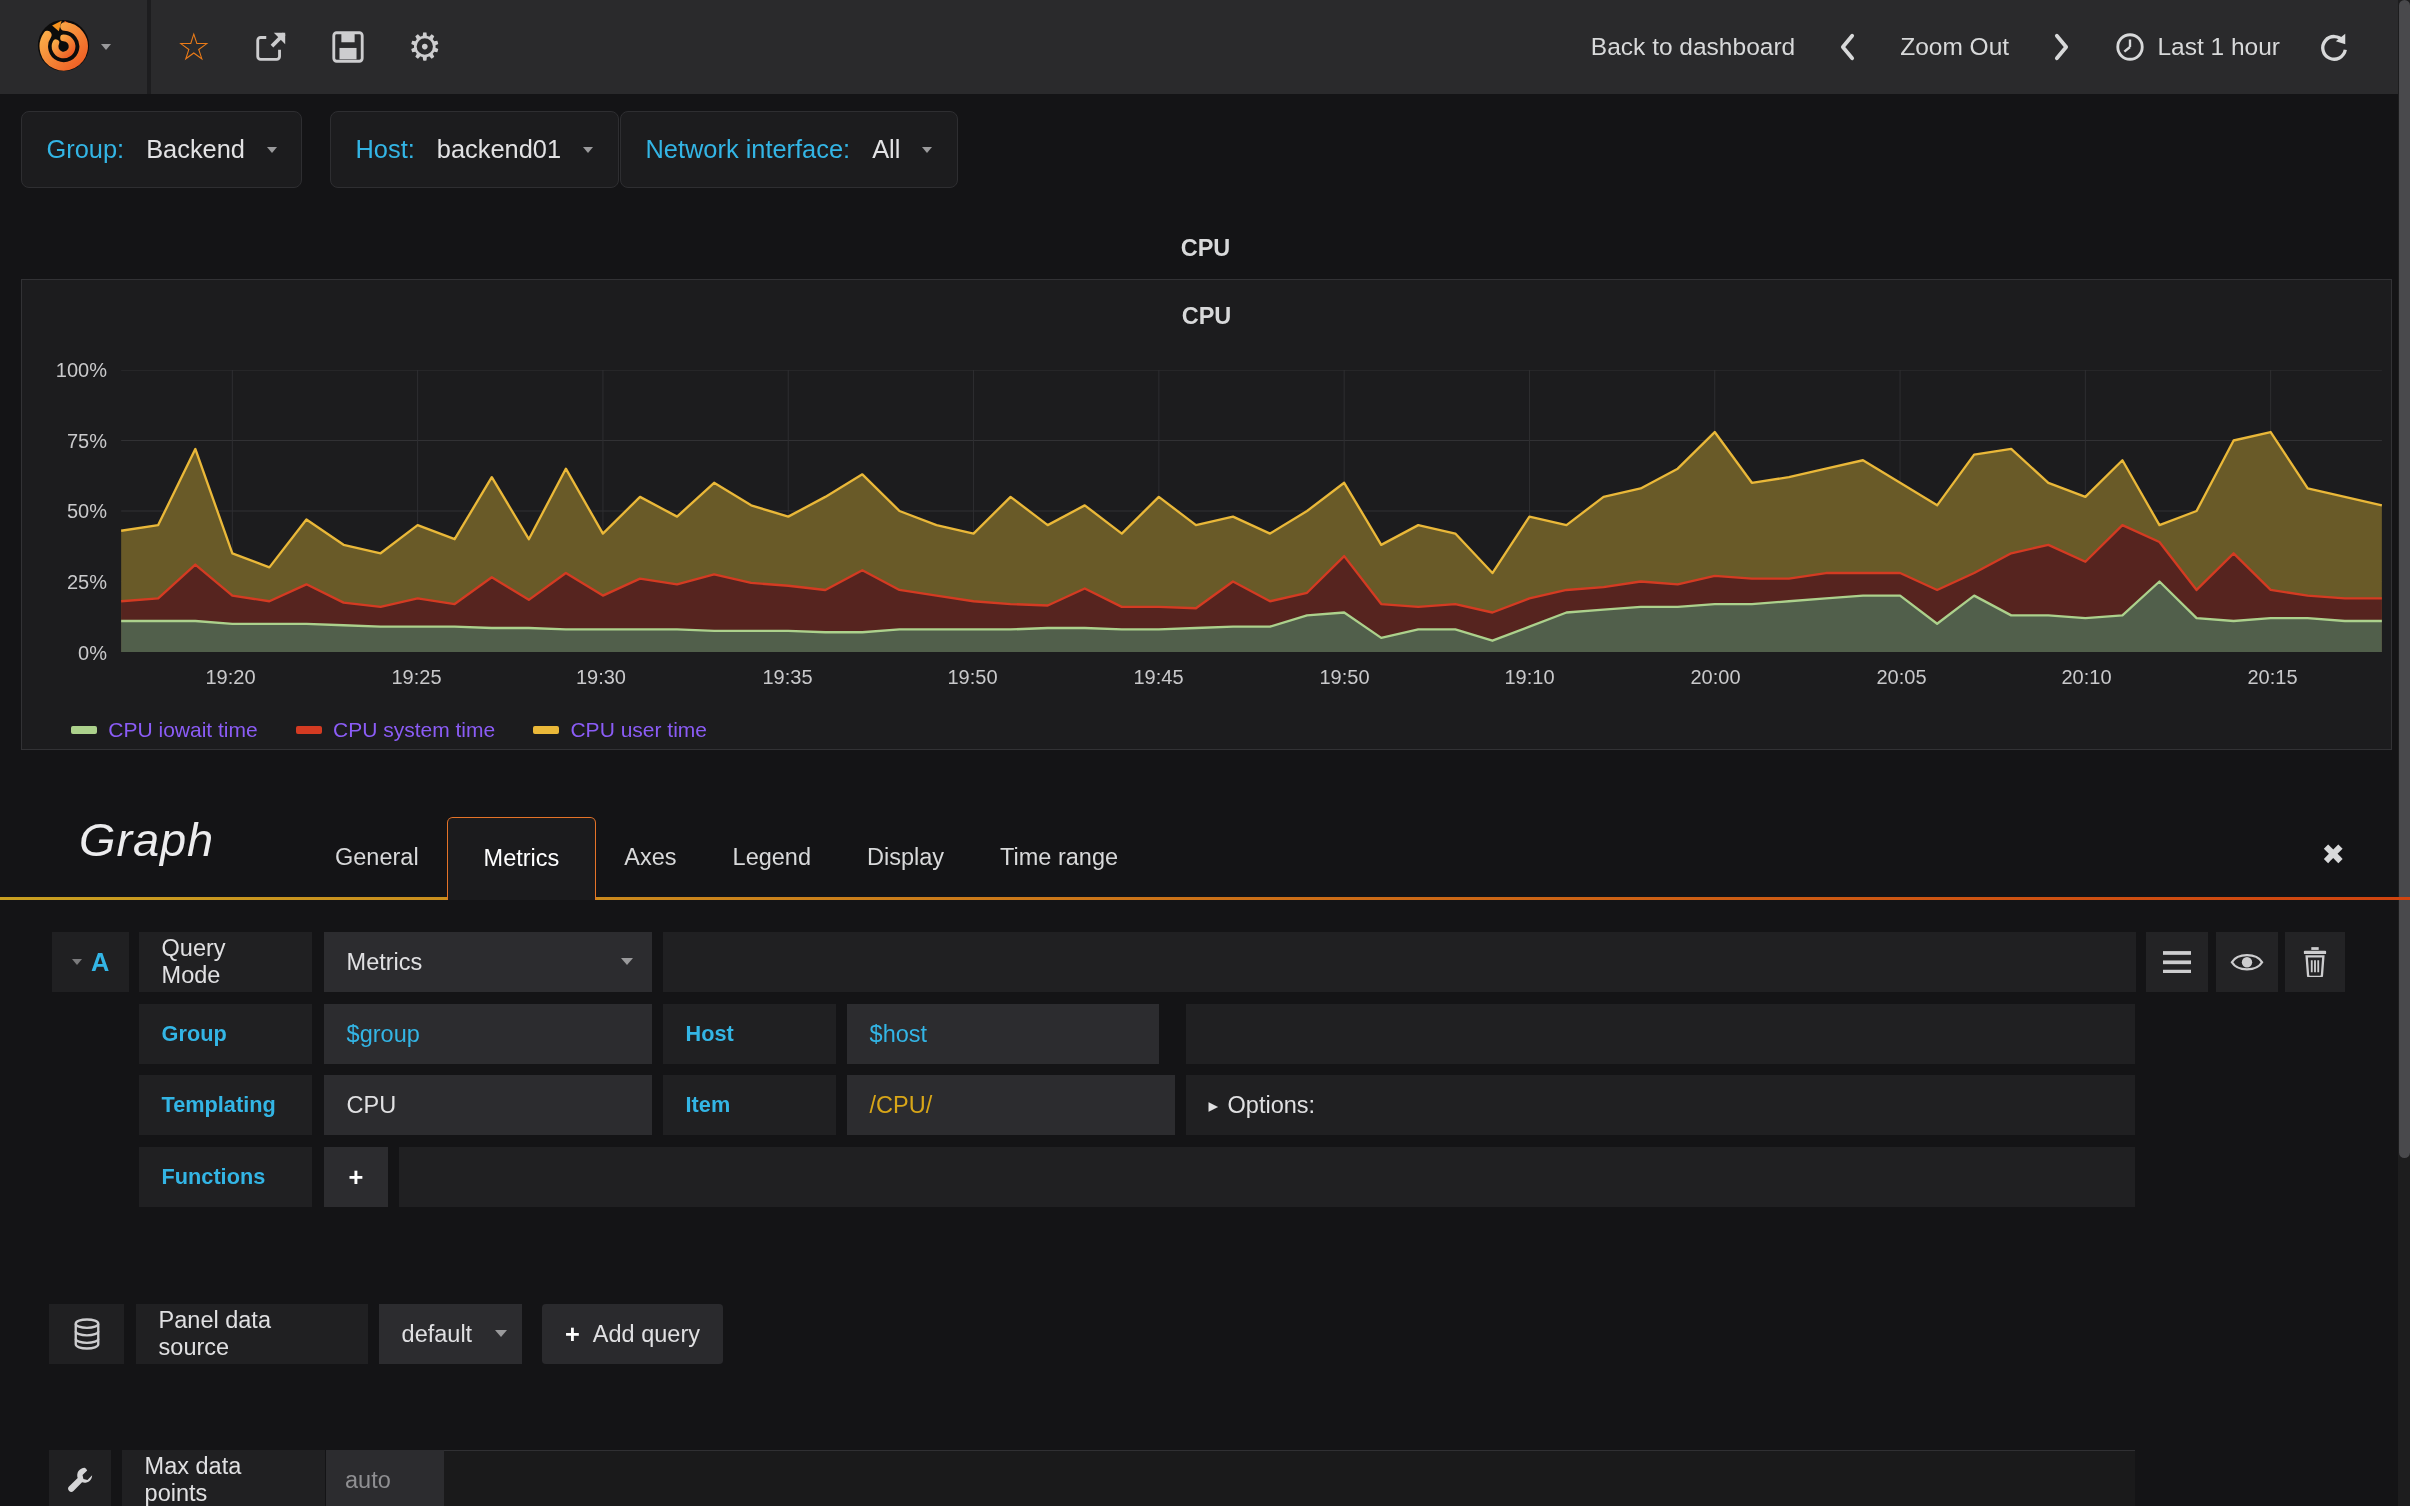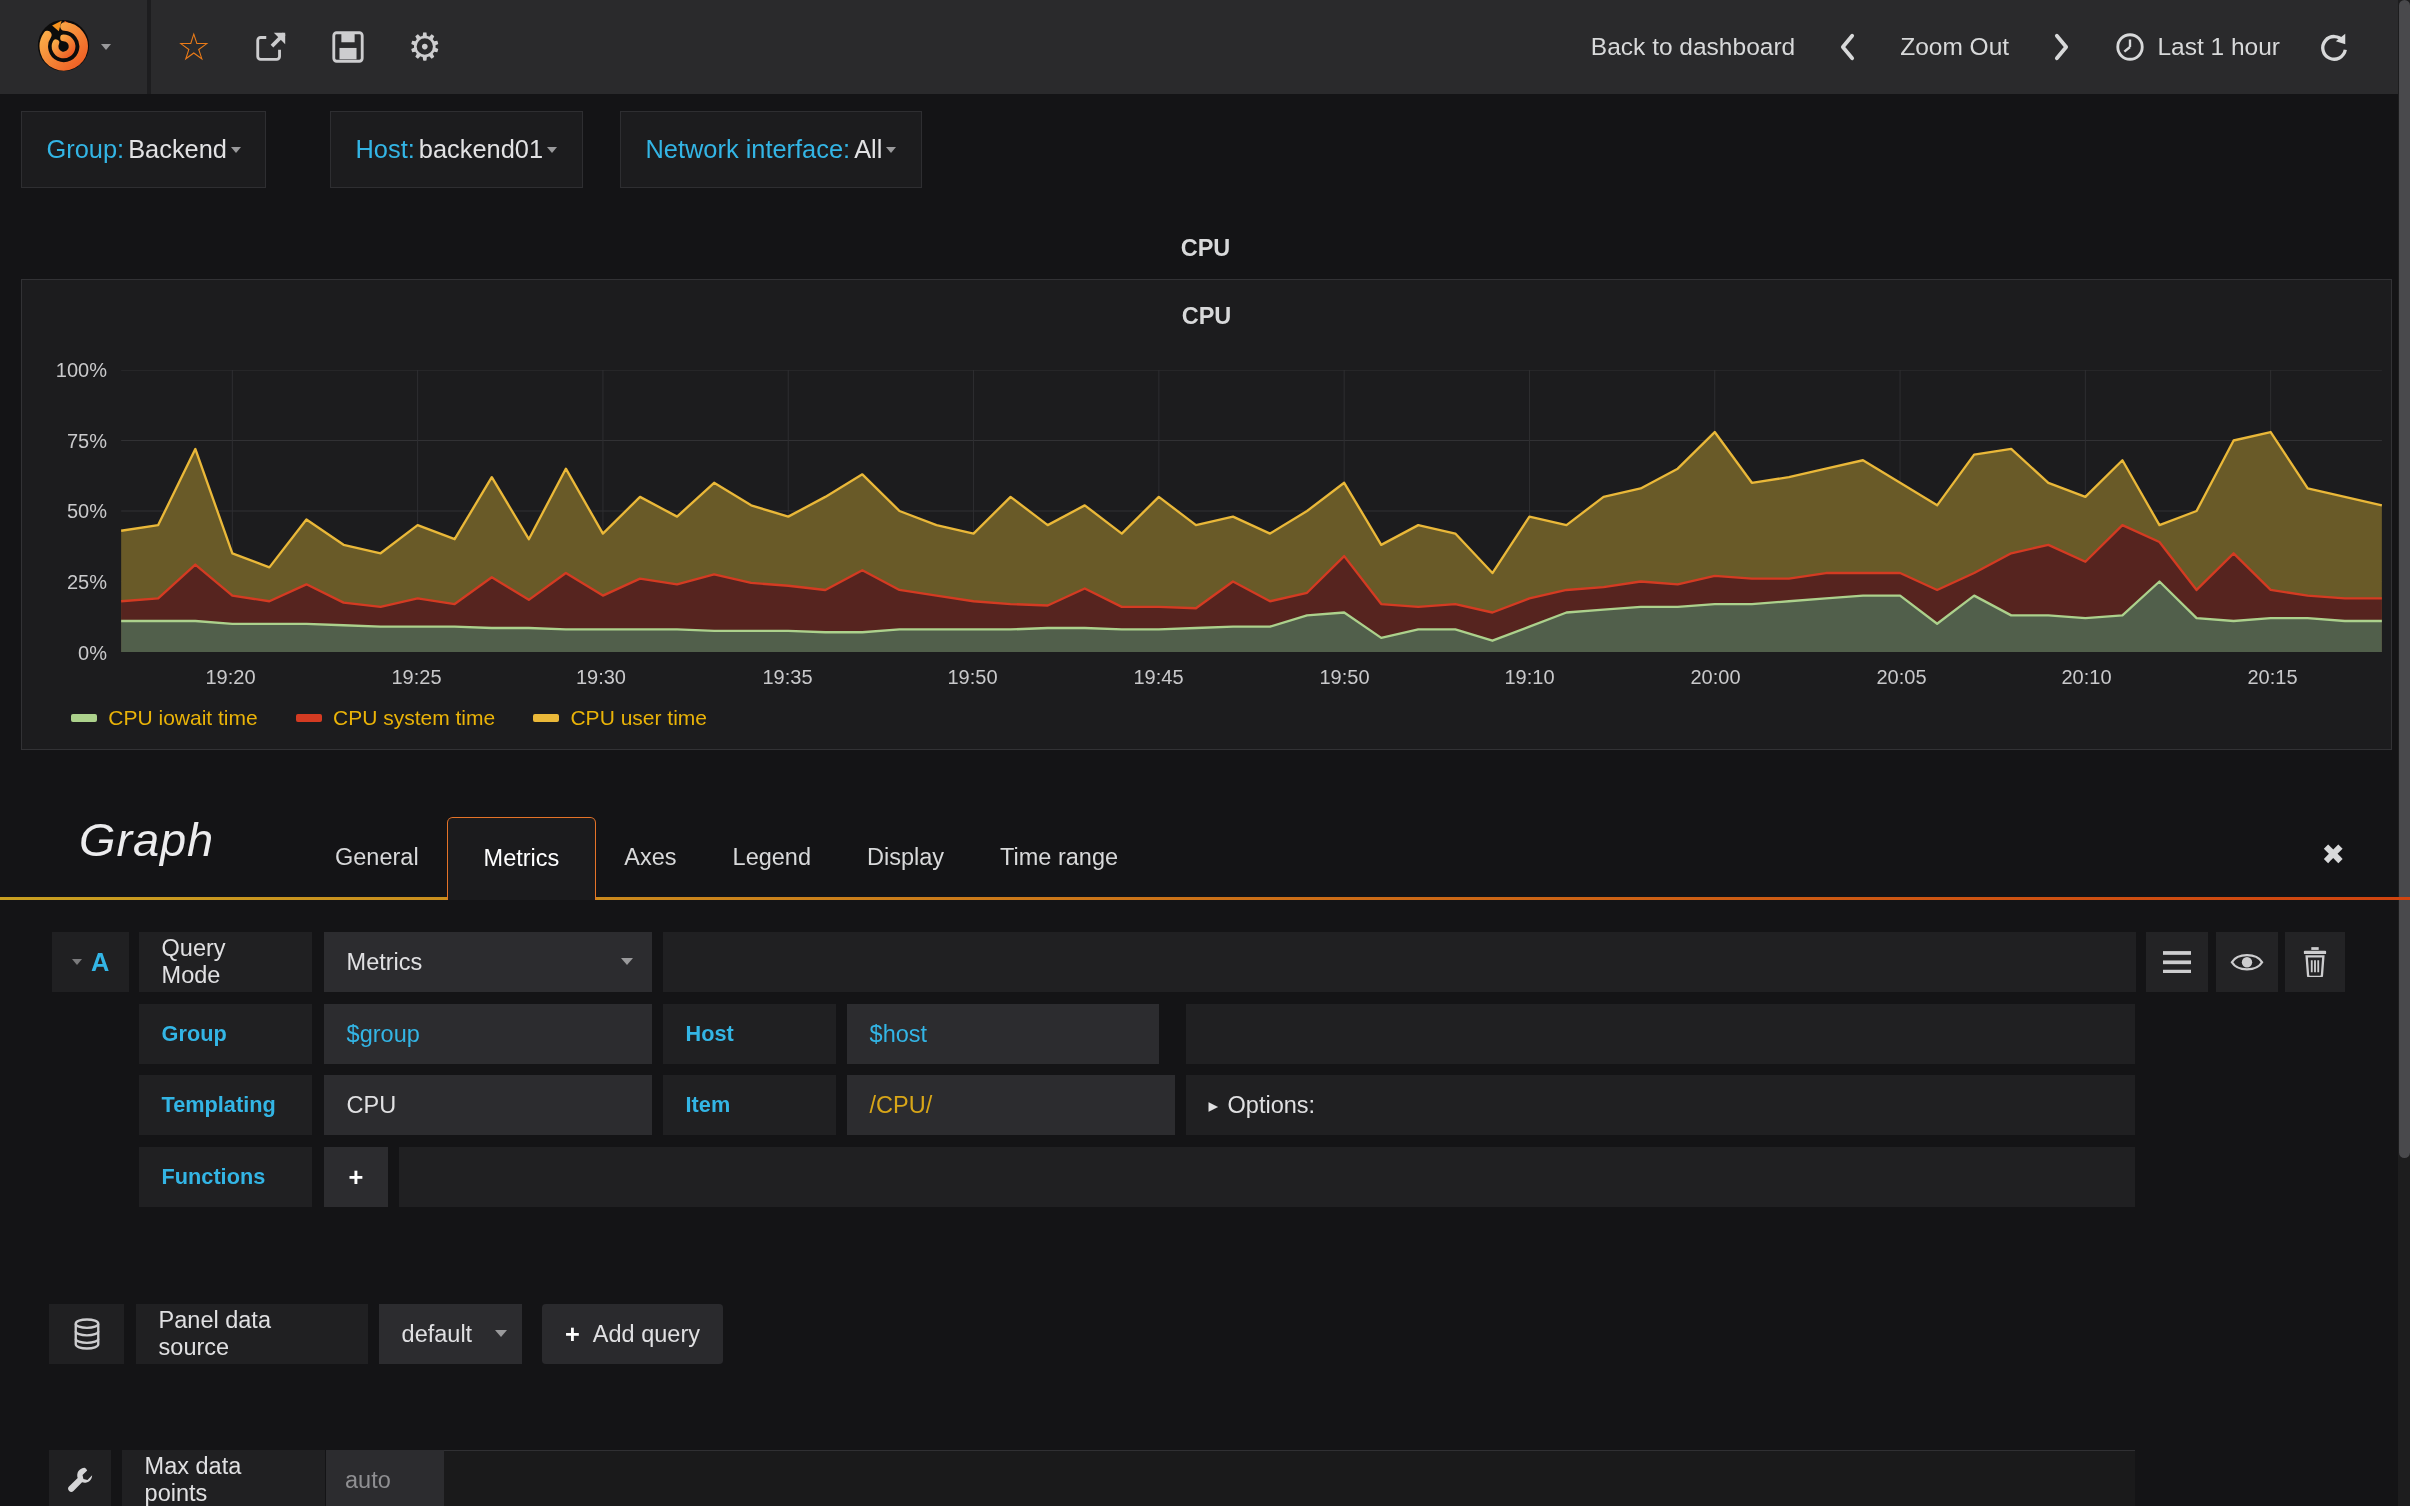"Group:" .var-box { border-radius: 0 -> 8px; gap: 4px -> 22px }
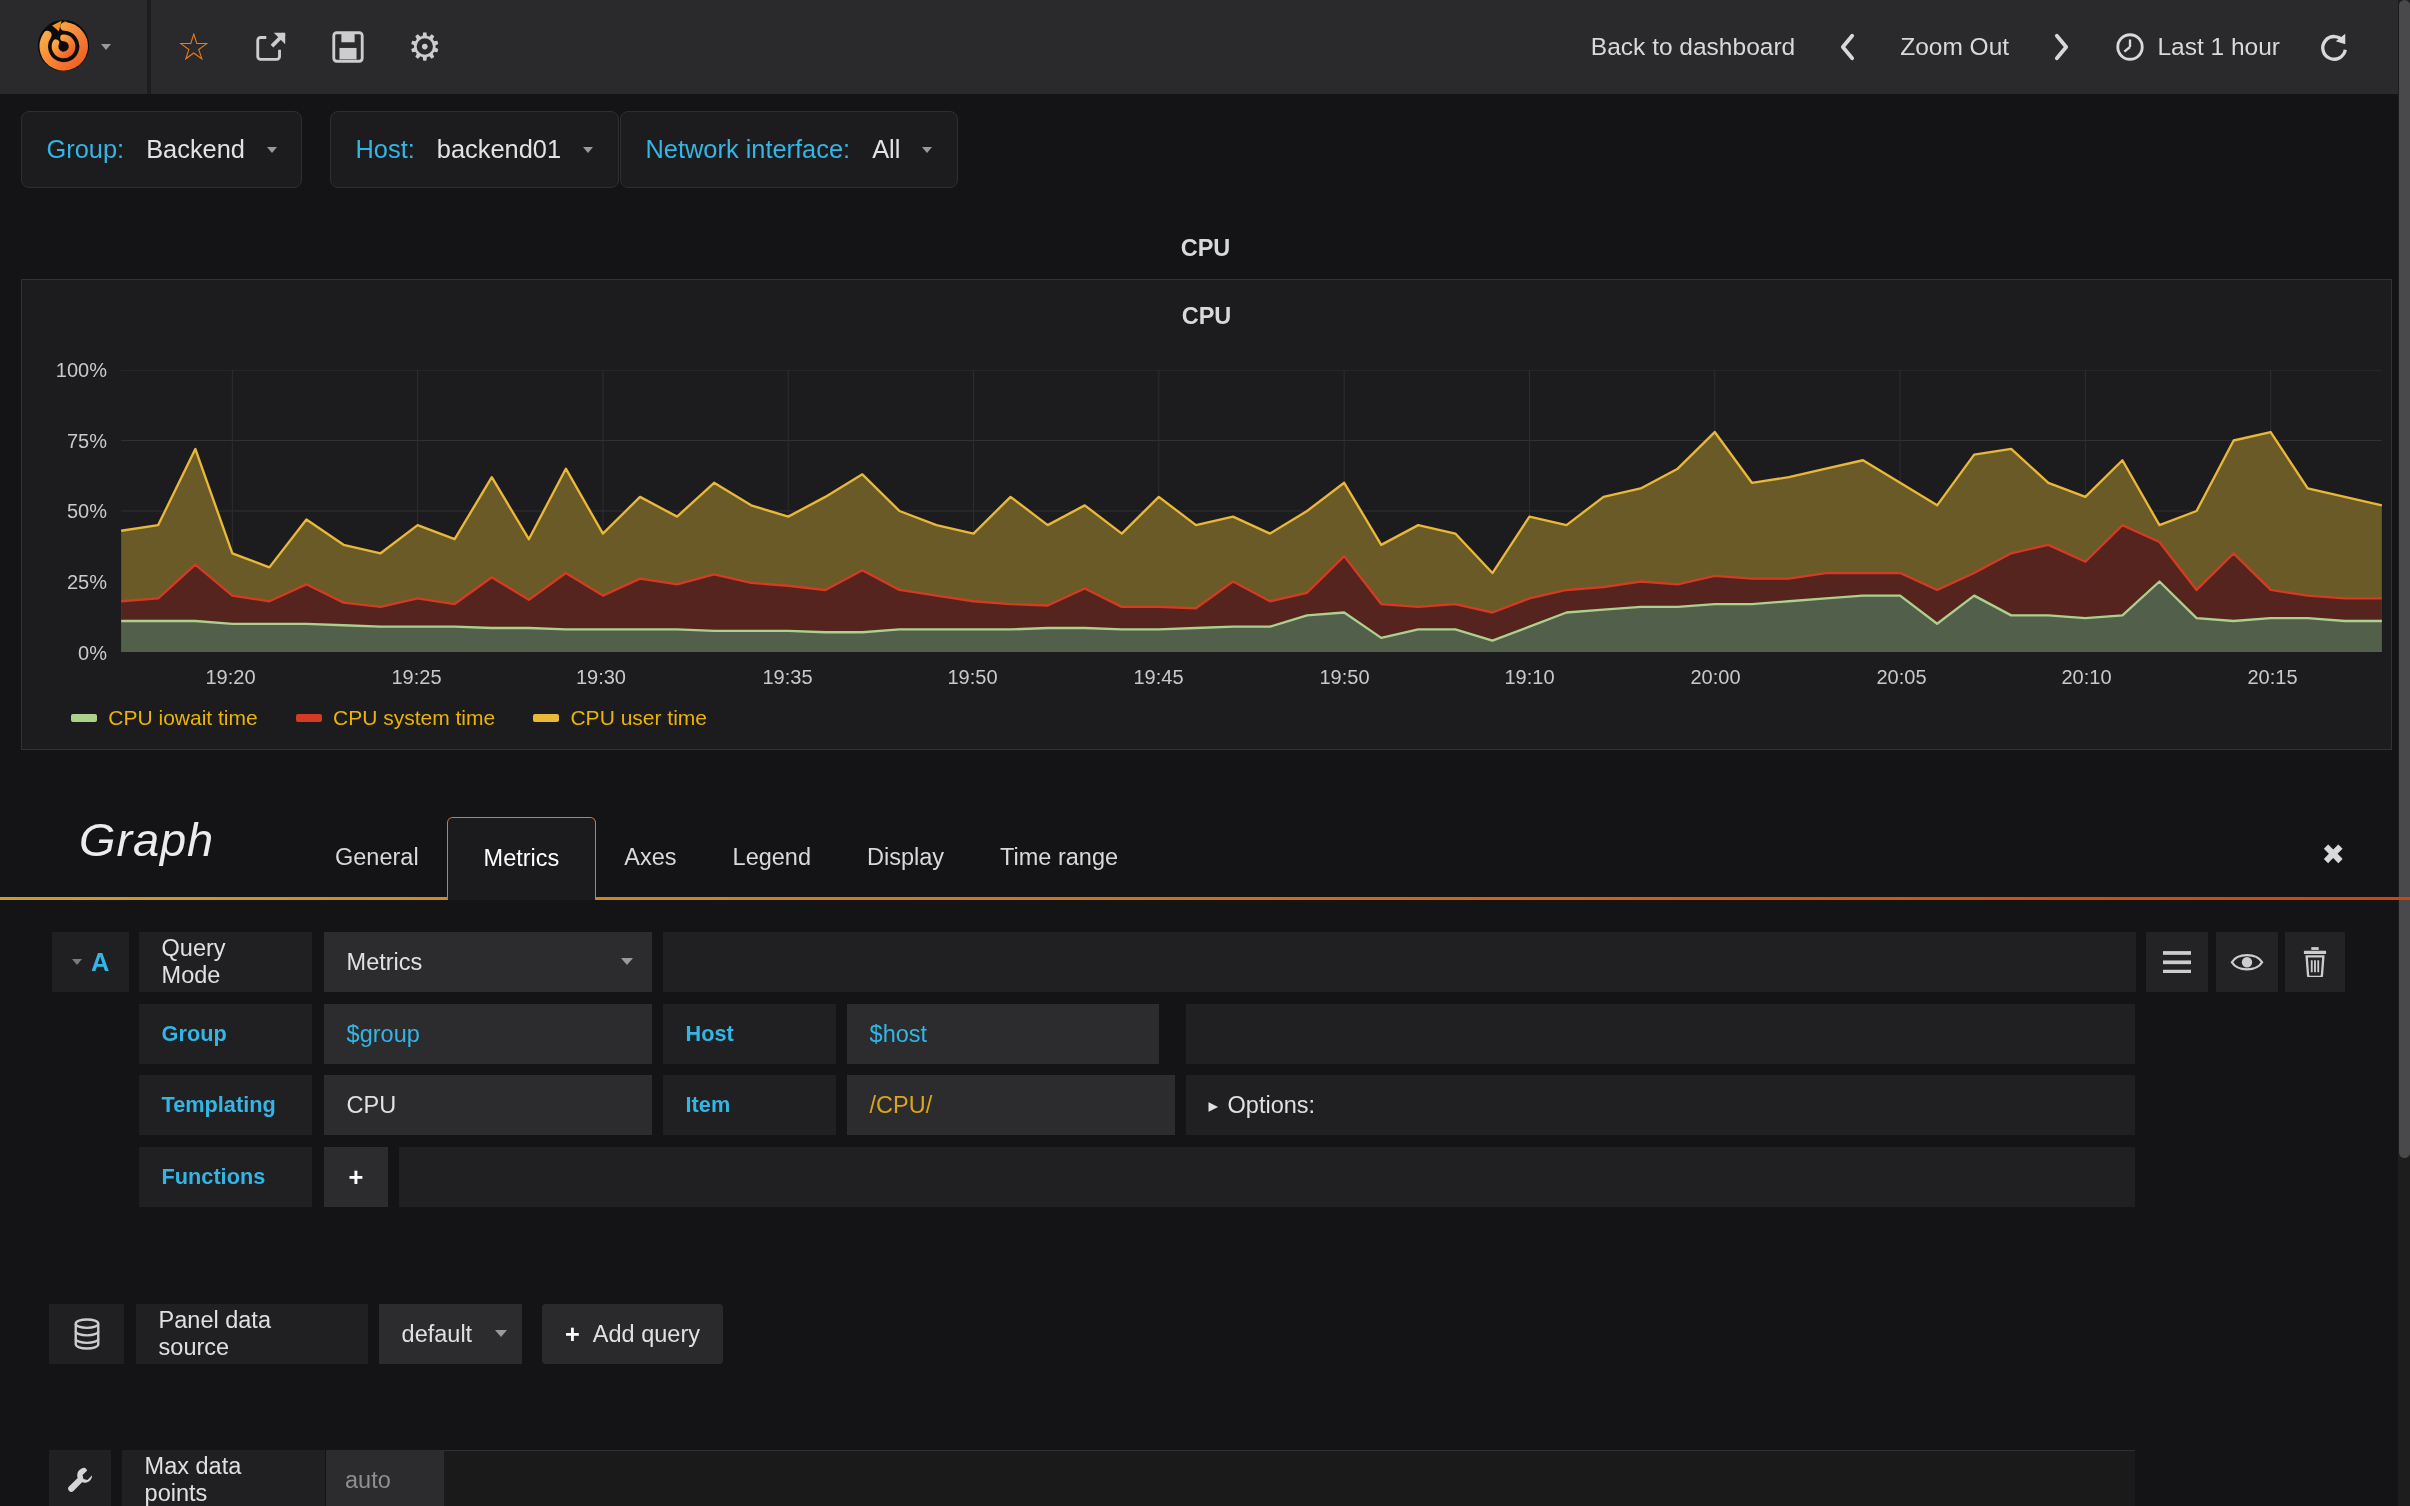"CPU iowait time" .legend-item { color: #eab308 -> #8b5cf6; margin-top: none -> 12px }
